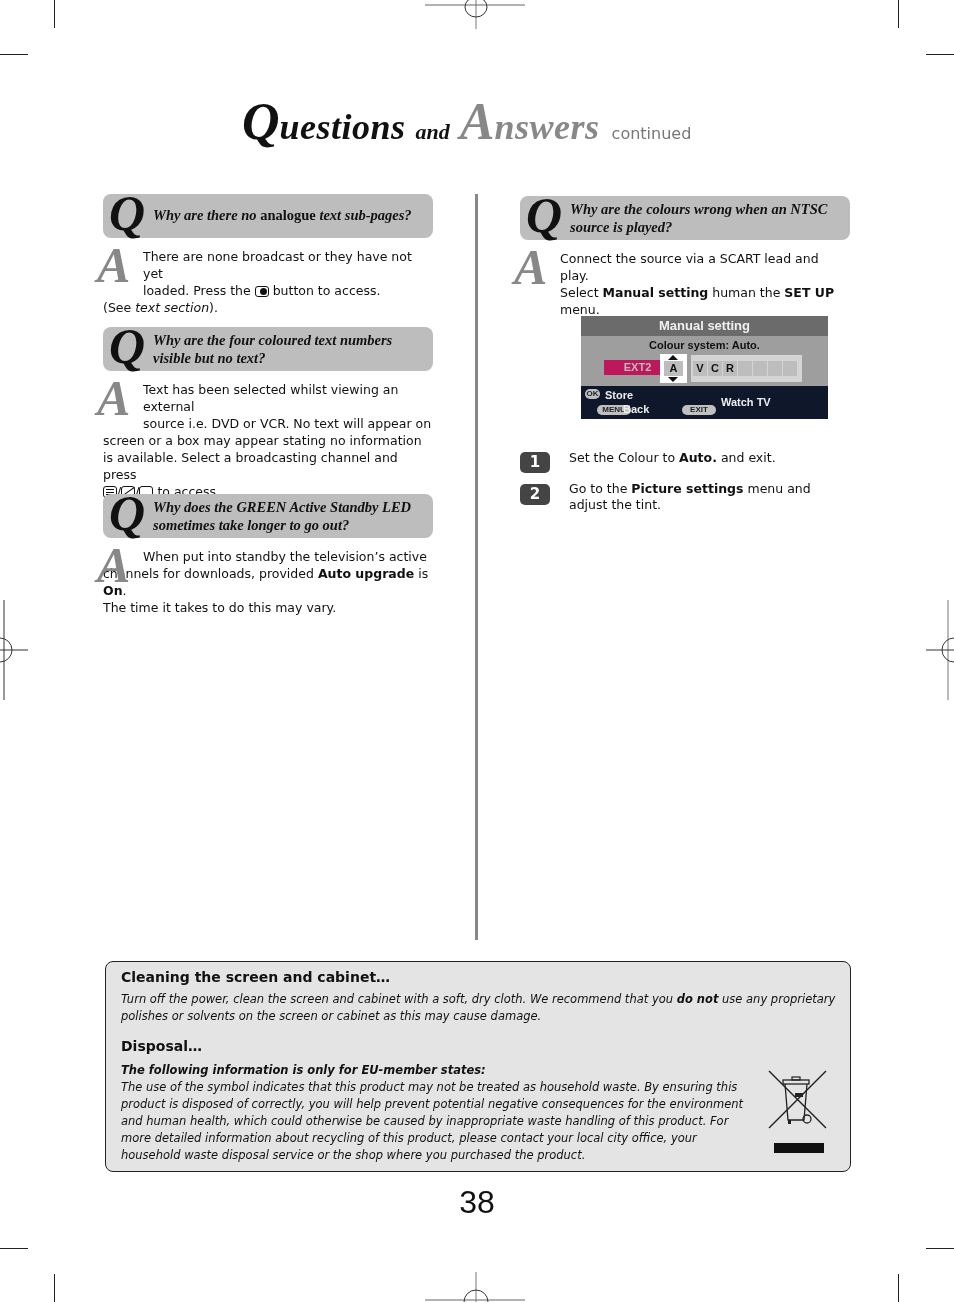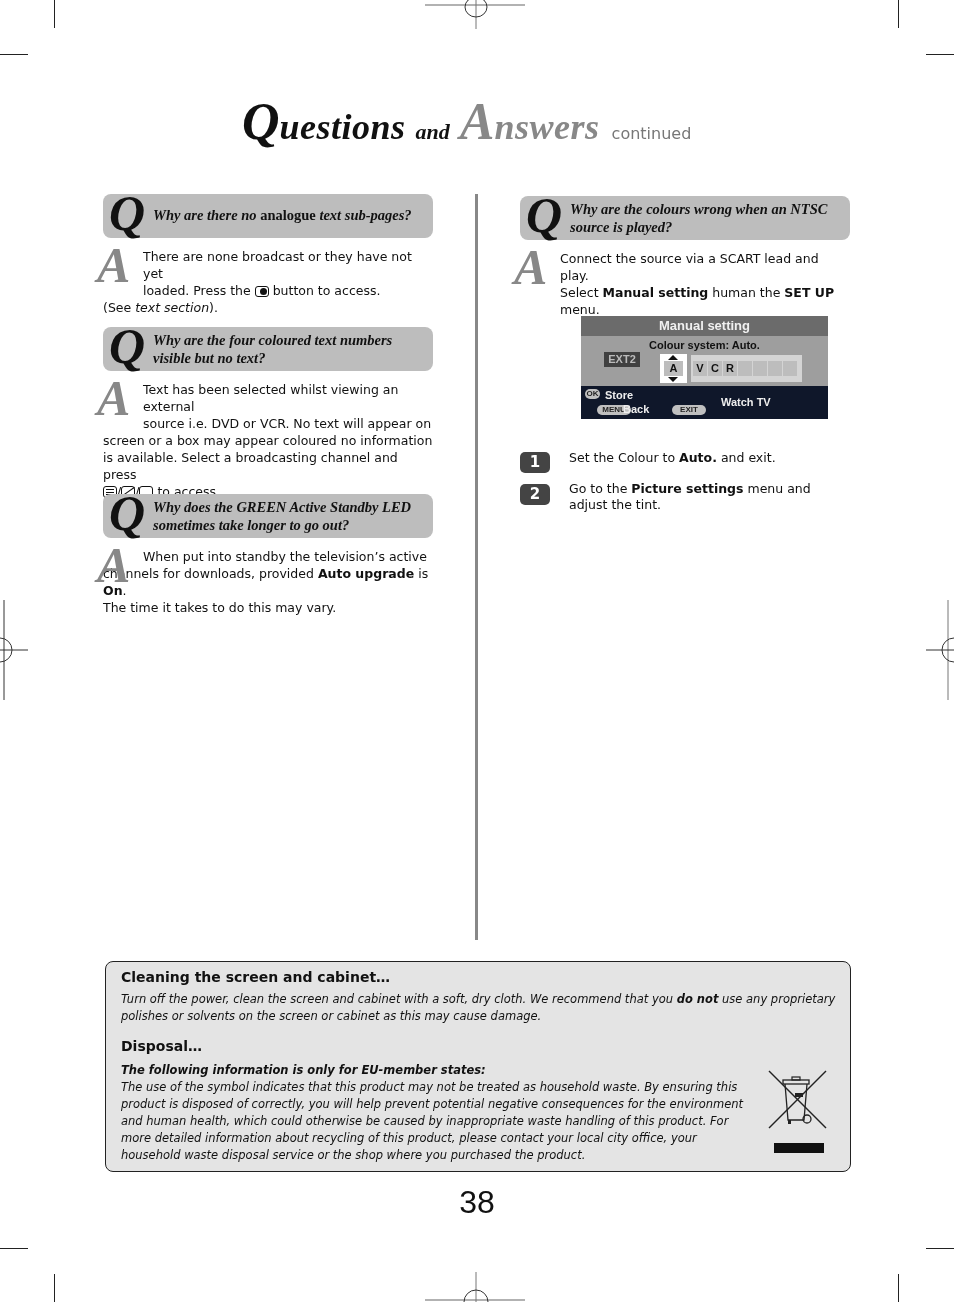"EXT2" .tvmenu .ext { background: #404040 -> #be185d; top: 36px -> 44px; width: 36px -> 67px }
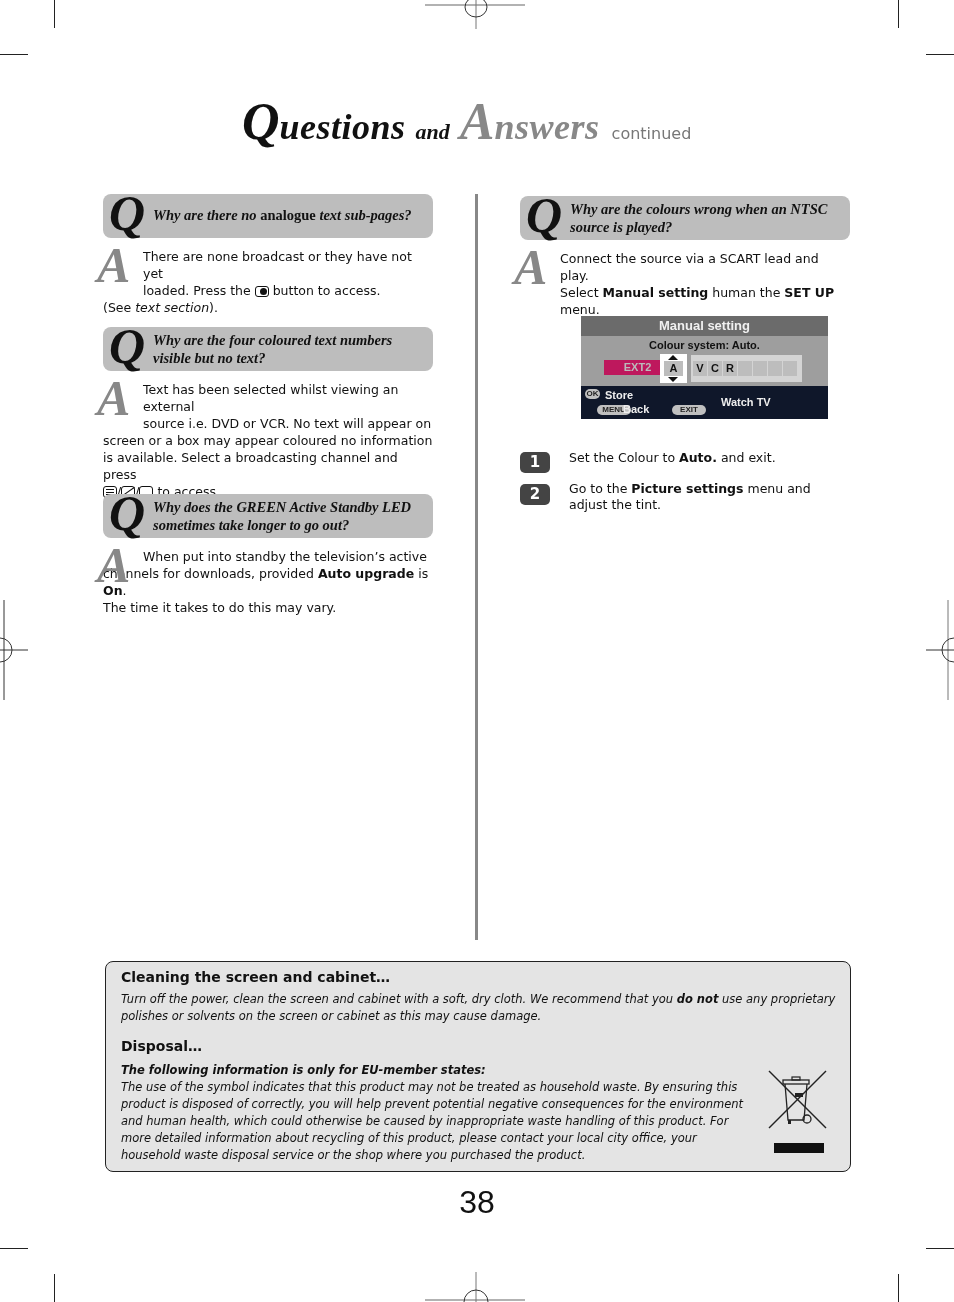"EXIT" span.pill { left: 91px -> 101px }
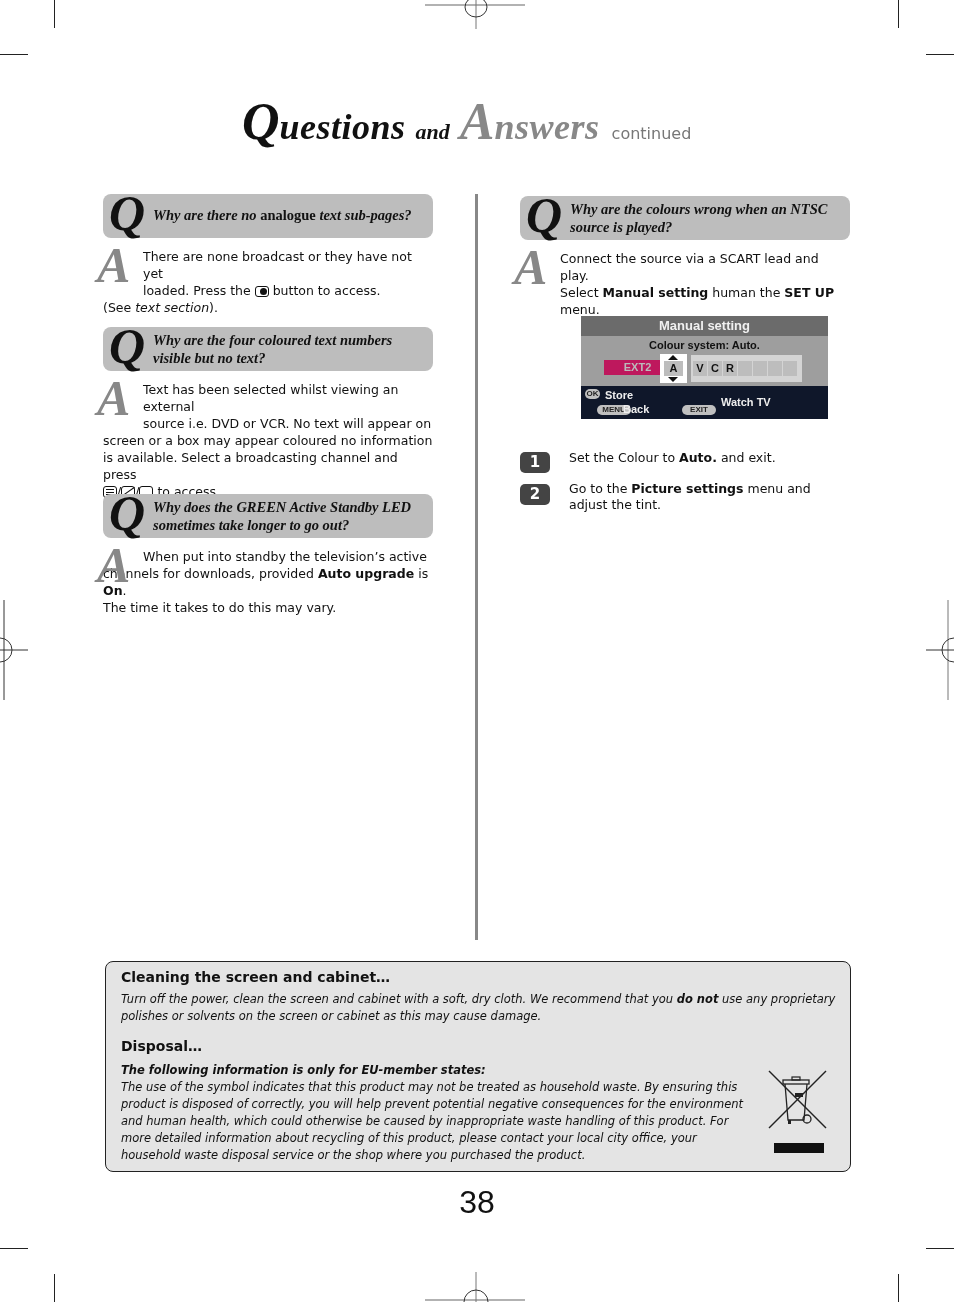"screen or a box may" span { text: coloured -> stating }
